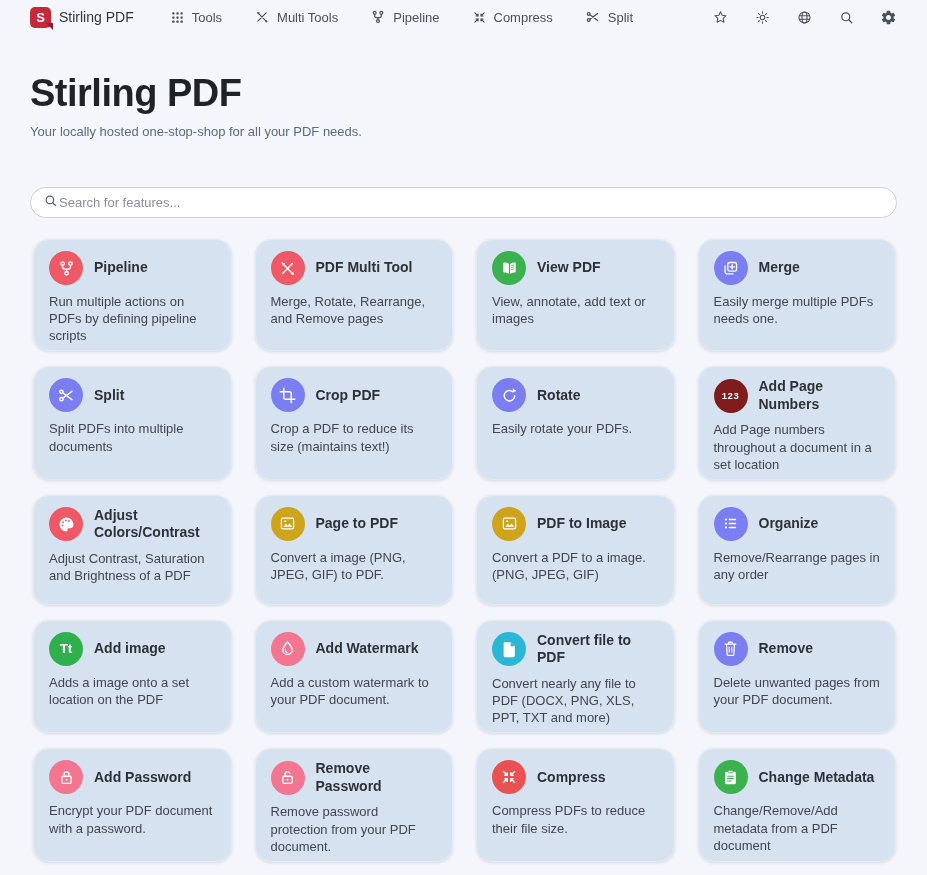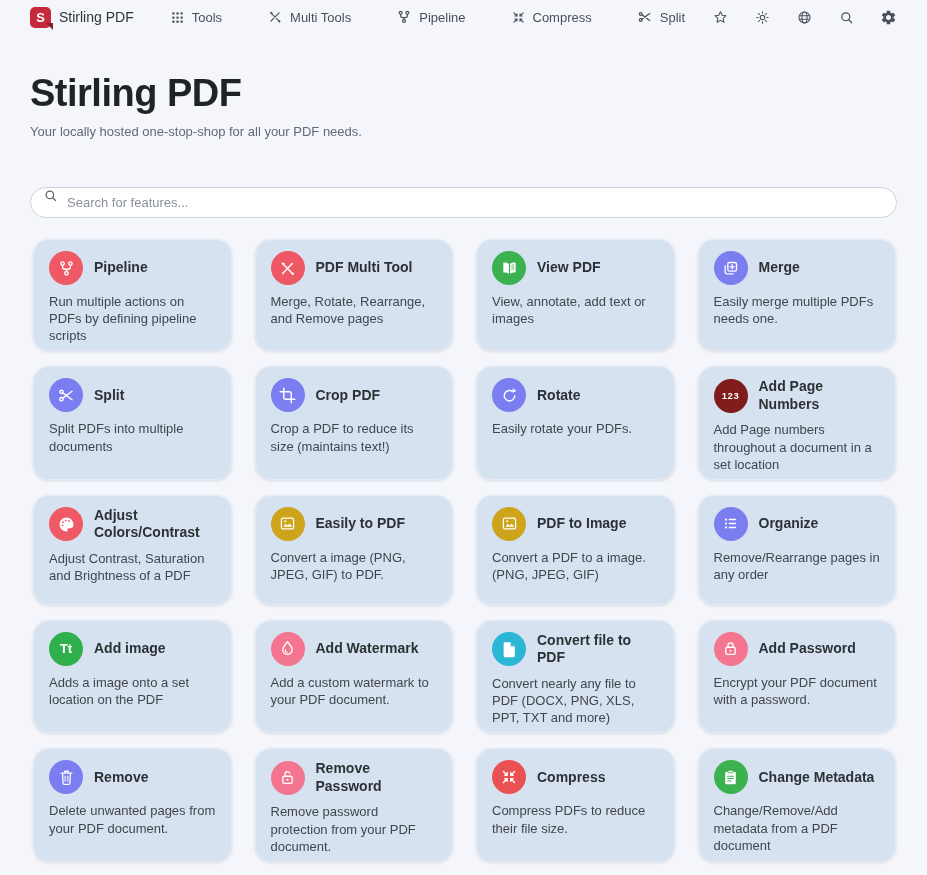"Tools" .nav-items { gap: 45px -> 32px }
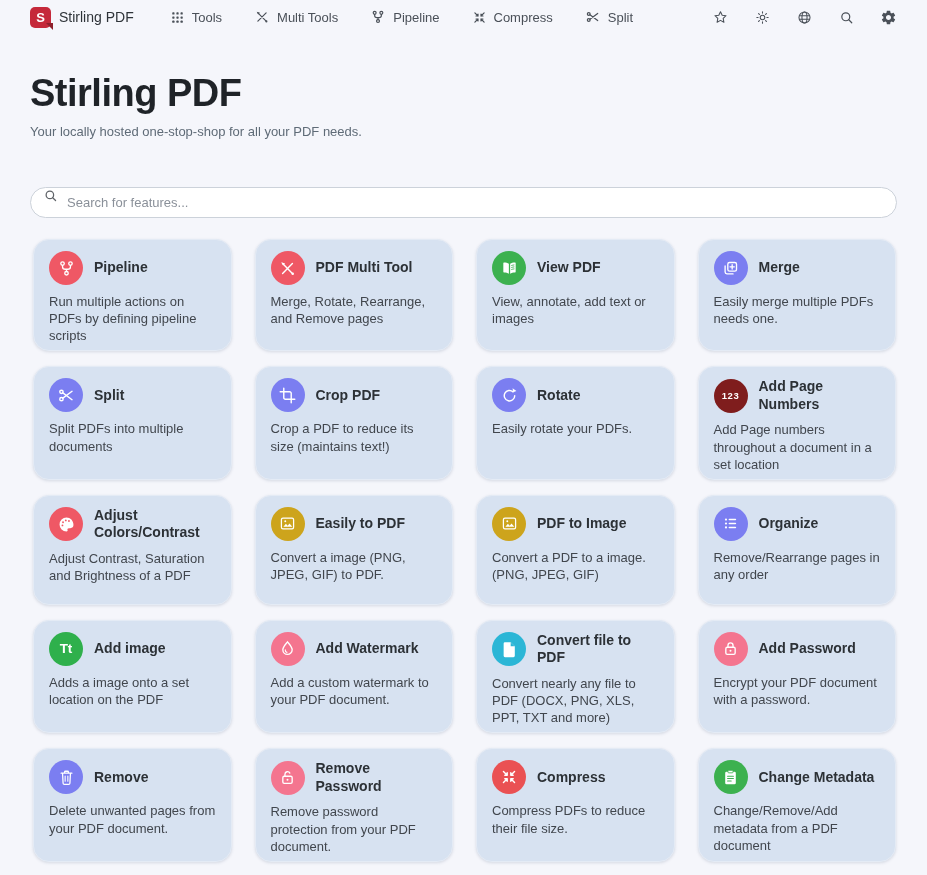"Search for features..." .searchbar { align-items: none -> center; gap: 9px -> 1px }
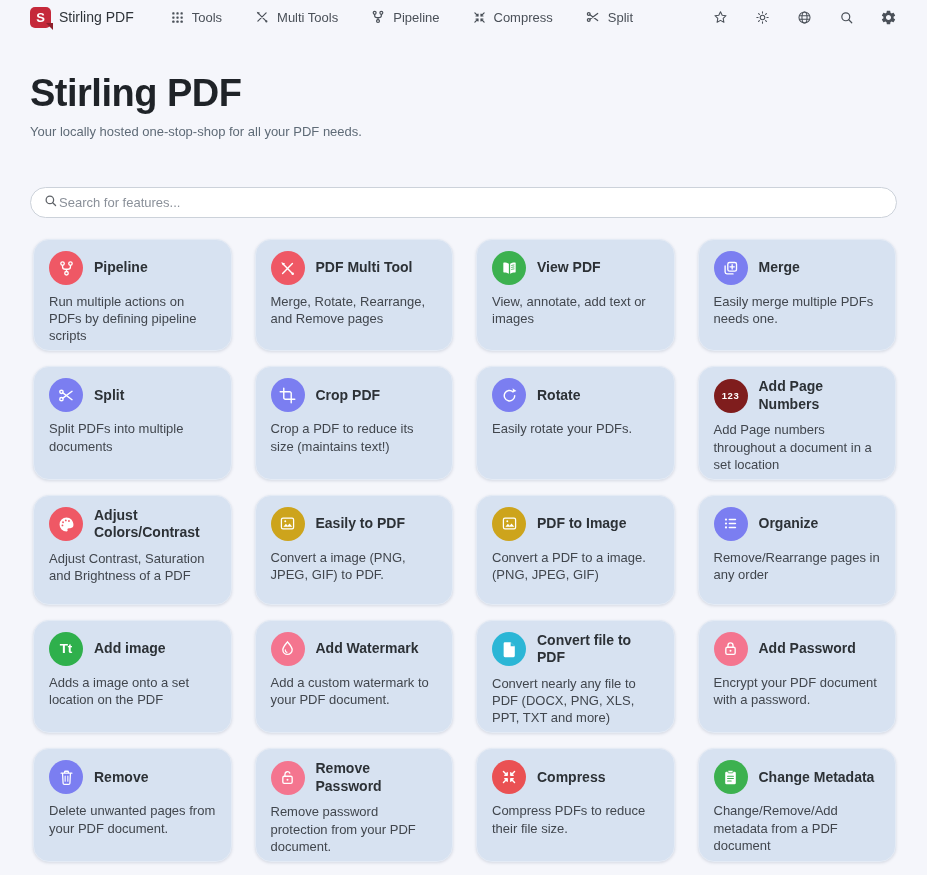"Easily to PDF" span.card-title { text: Easily -> Page }
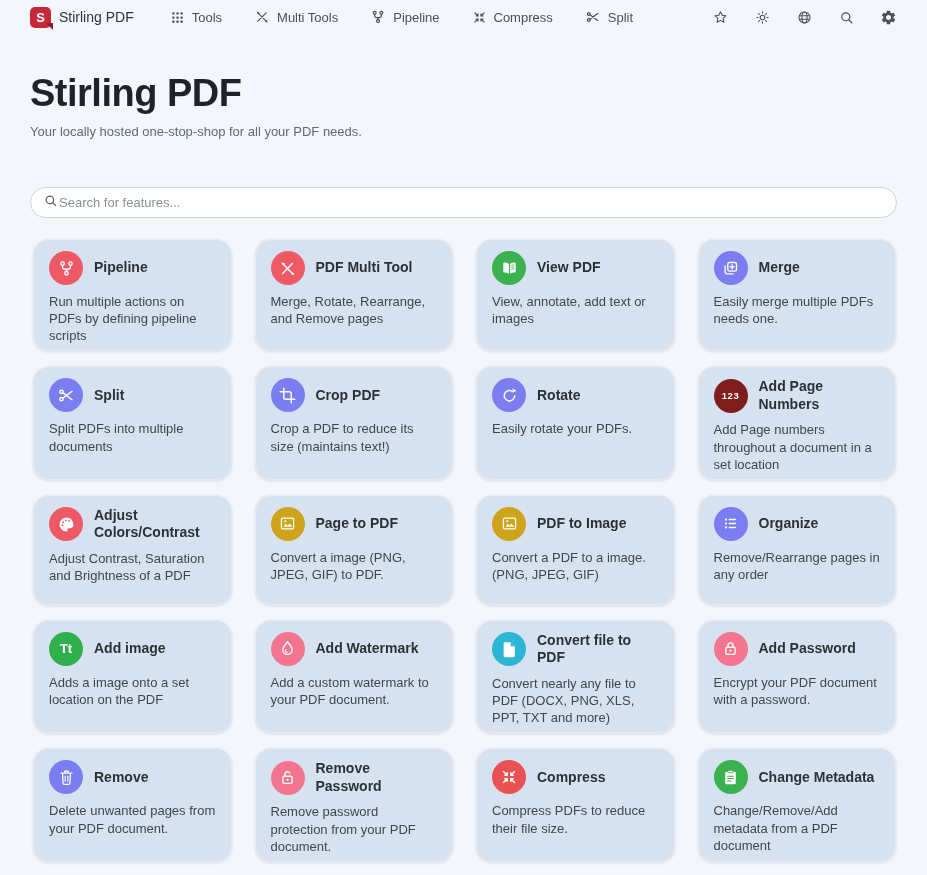"Add Password" a.card { order: before "Remove" -> after "Remove" }
